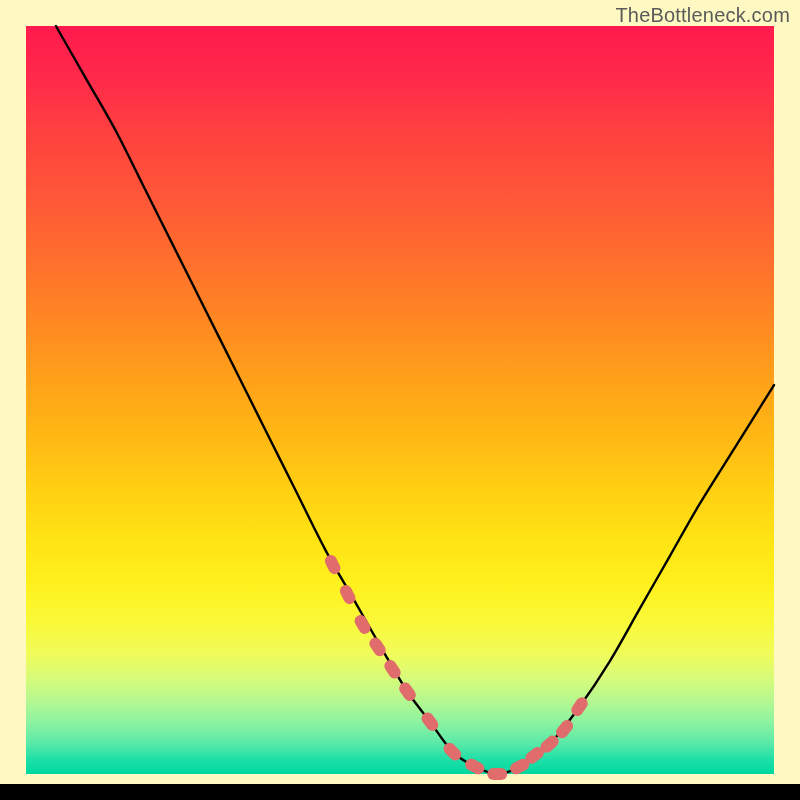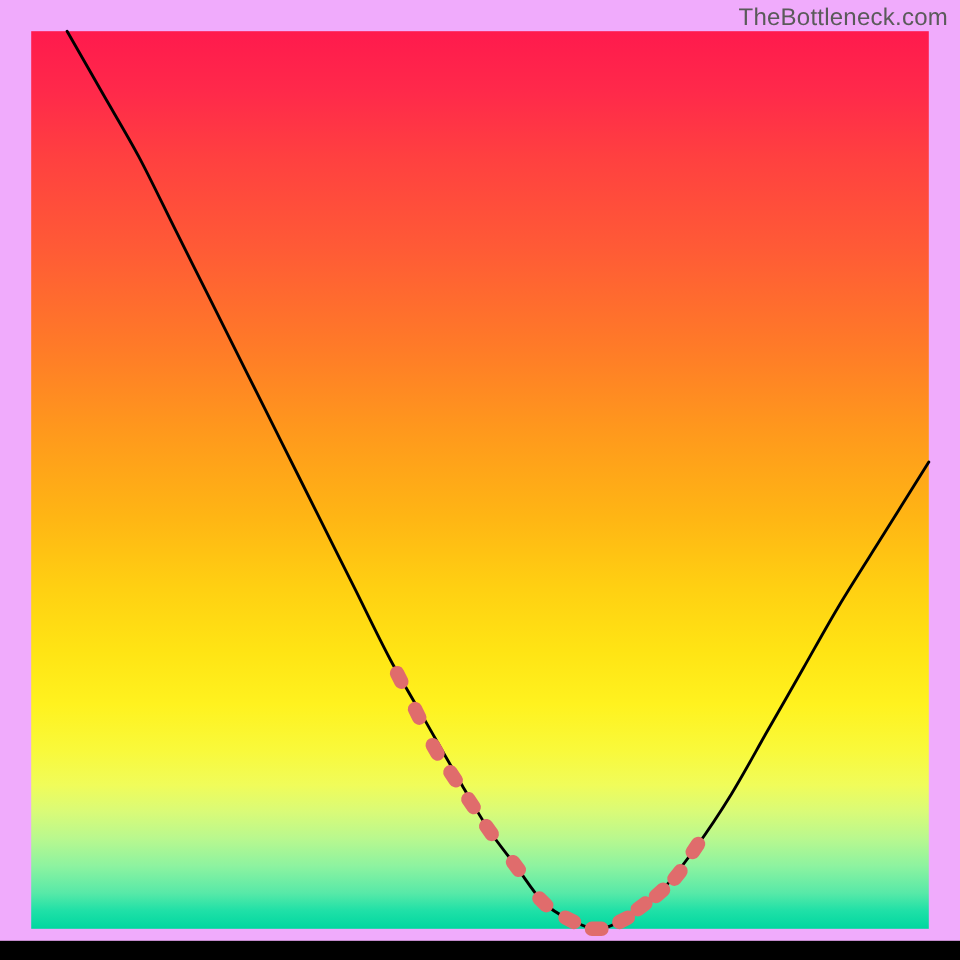"TheBottleneck.com" .frame { background: #f0abfc -> #fef9c3 }
